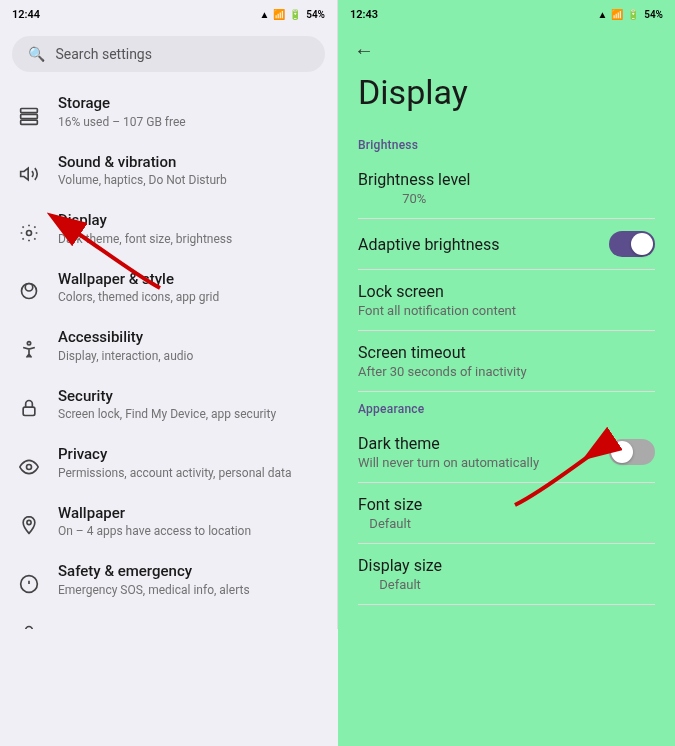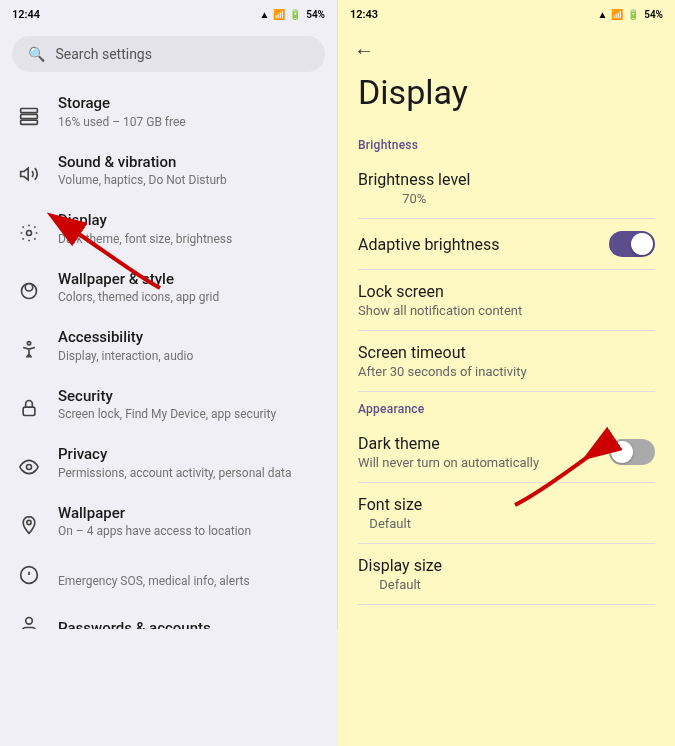"12:43" .right-panel { background: #fef9c3 -> #86efac }
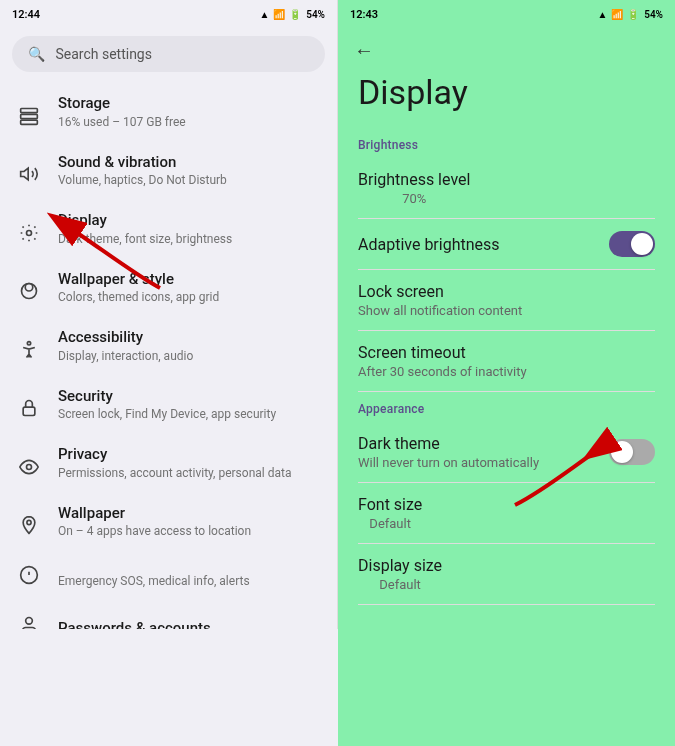"Show all notification content" div.display-item-subtitle { text: Show -> Font }
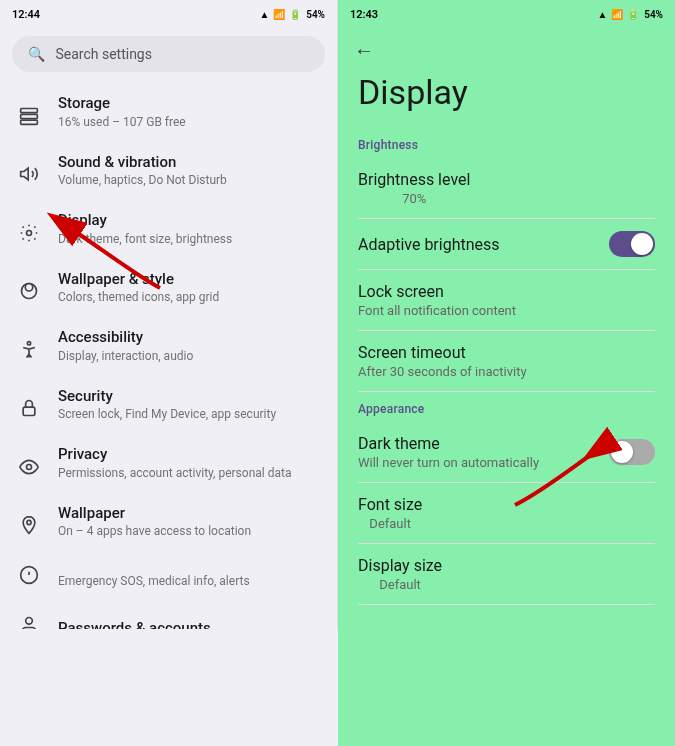"Safety & emergency" div.item-title { html: none -> <div>Safety &amp; emergency</div> }
